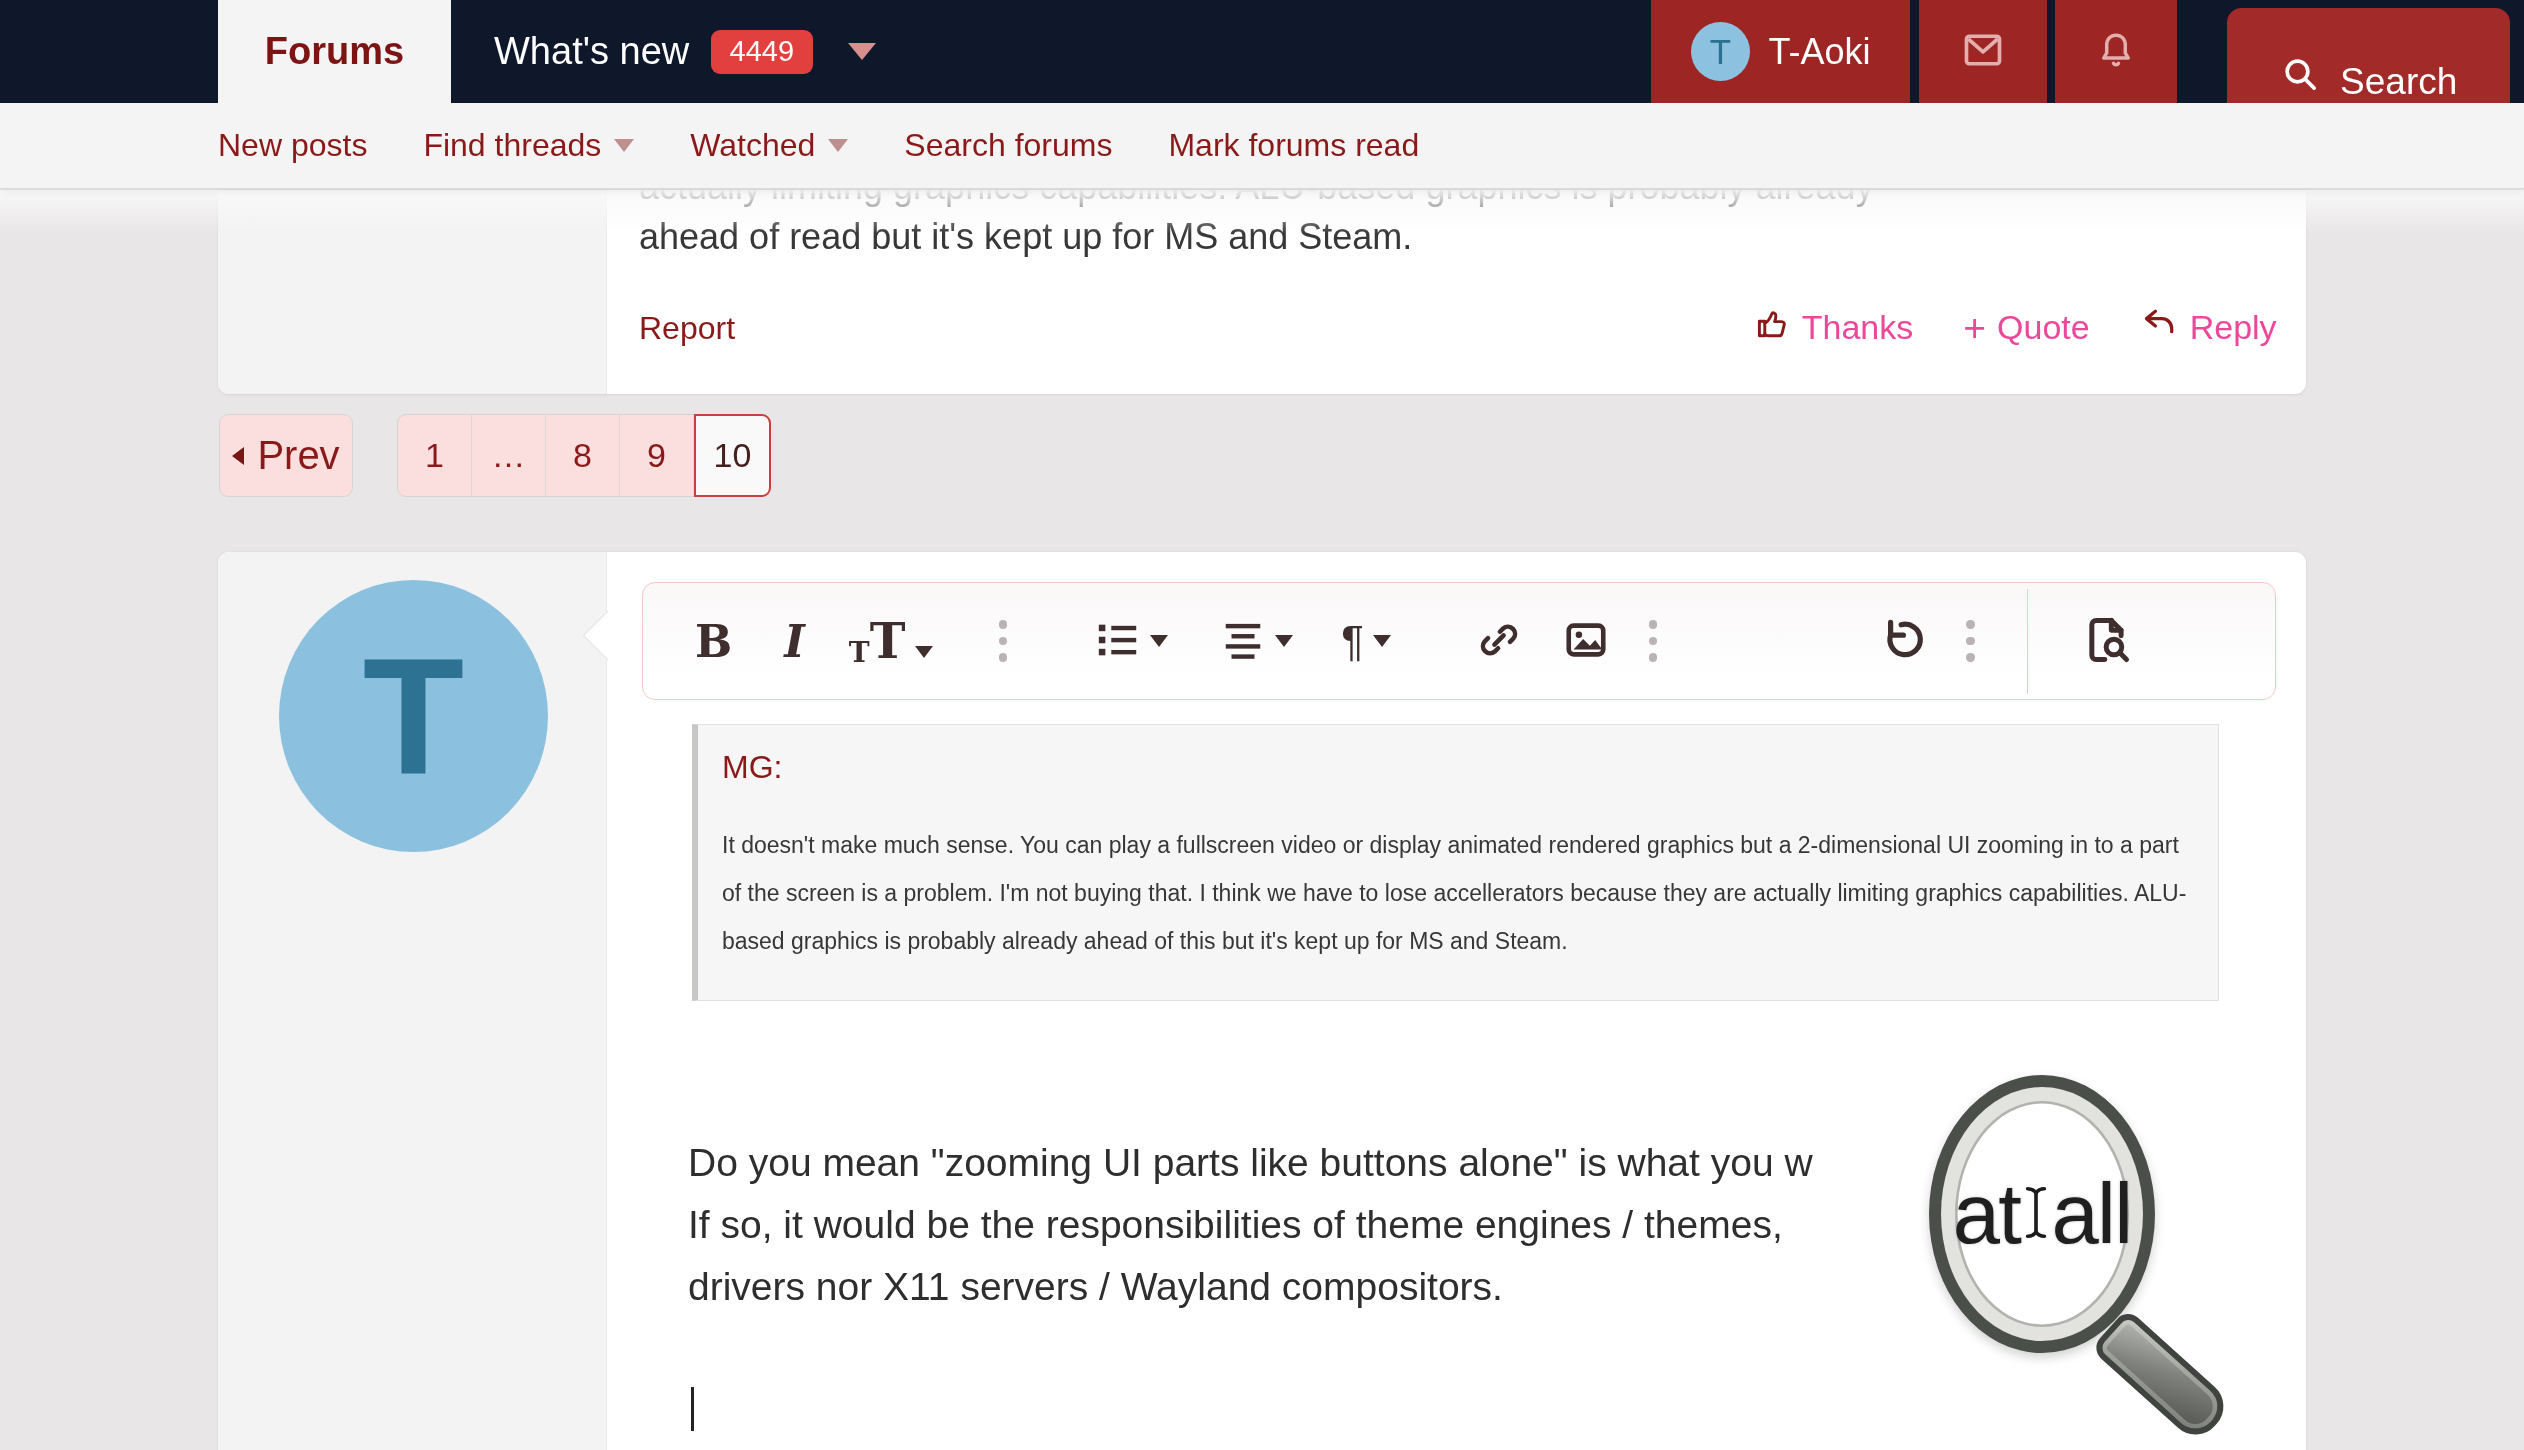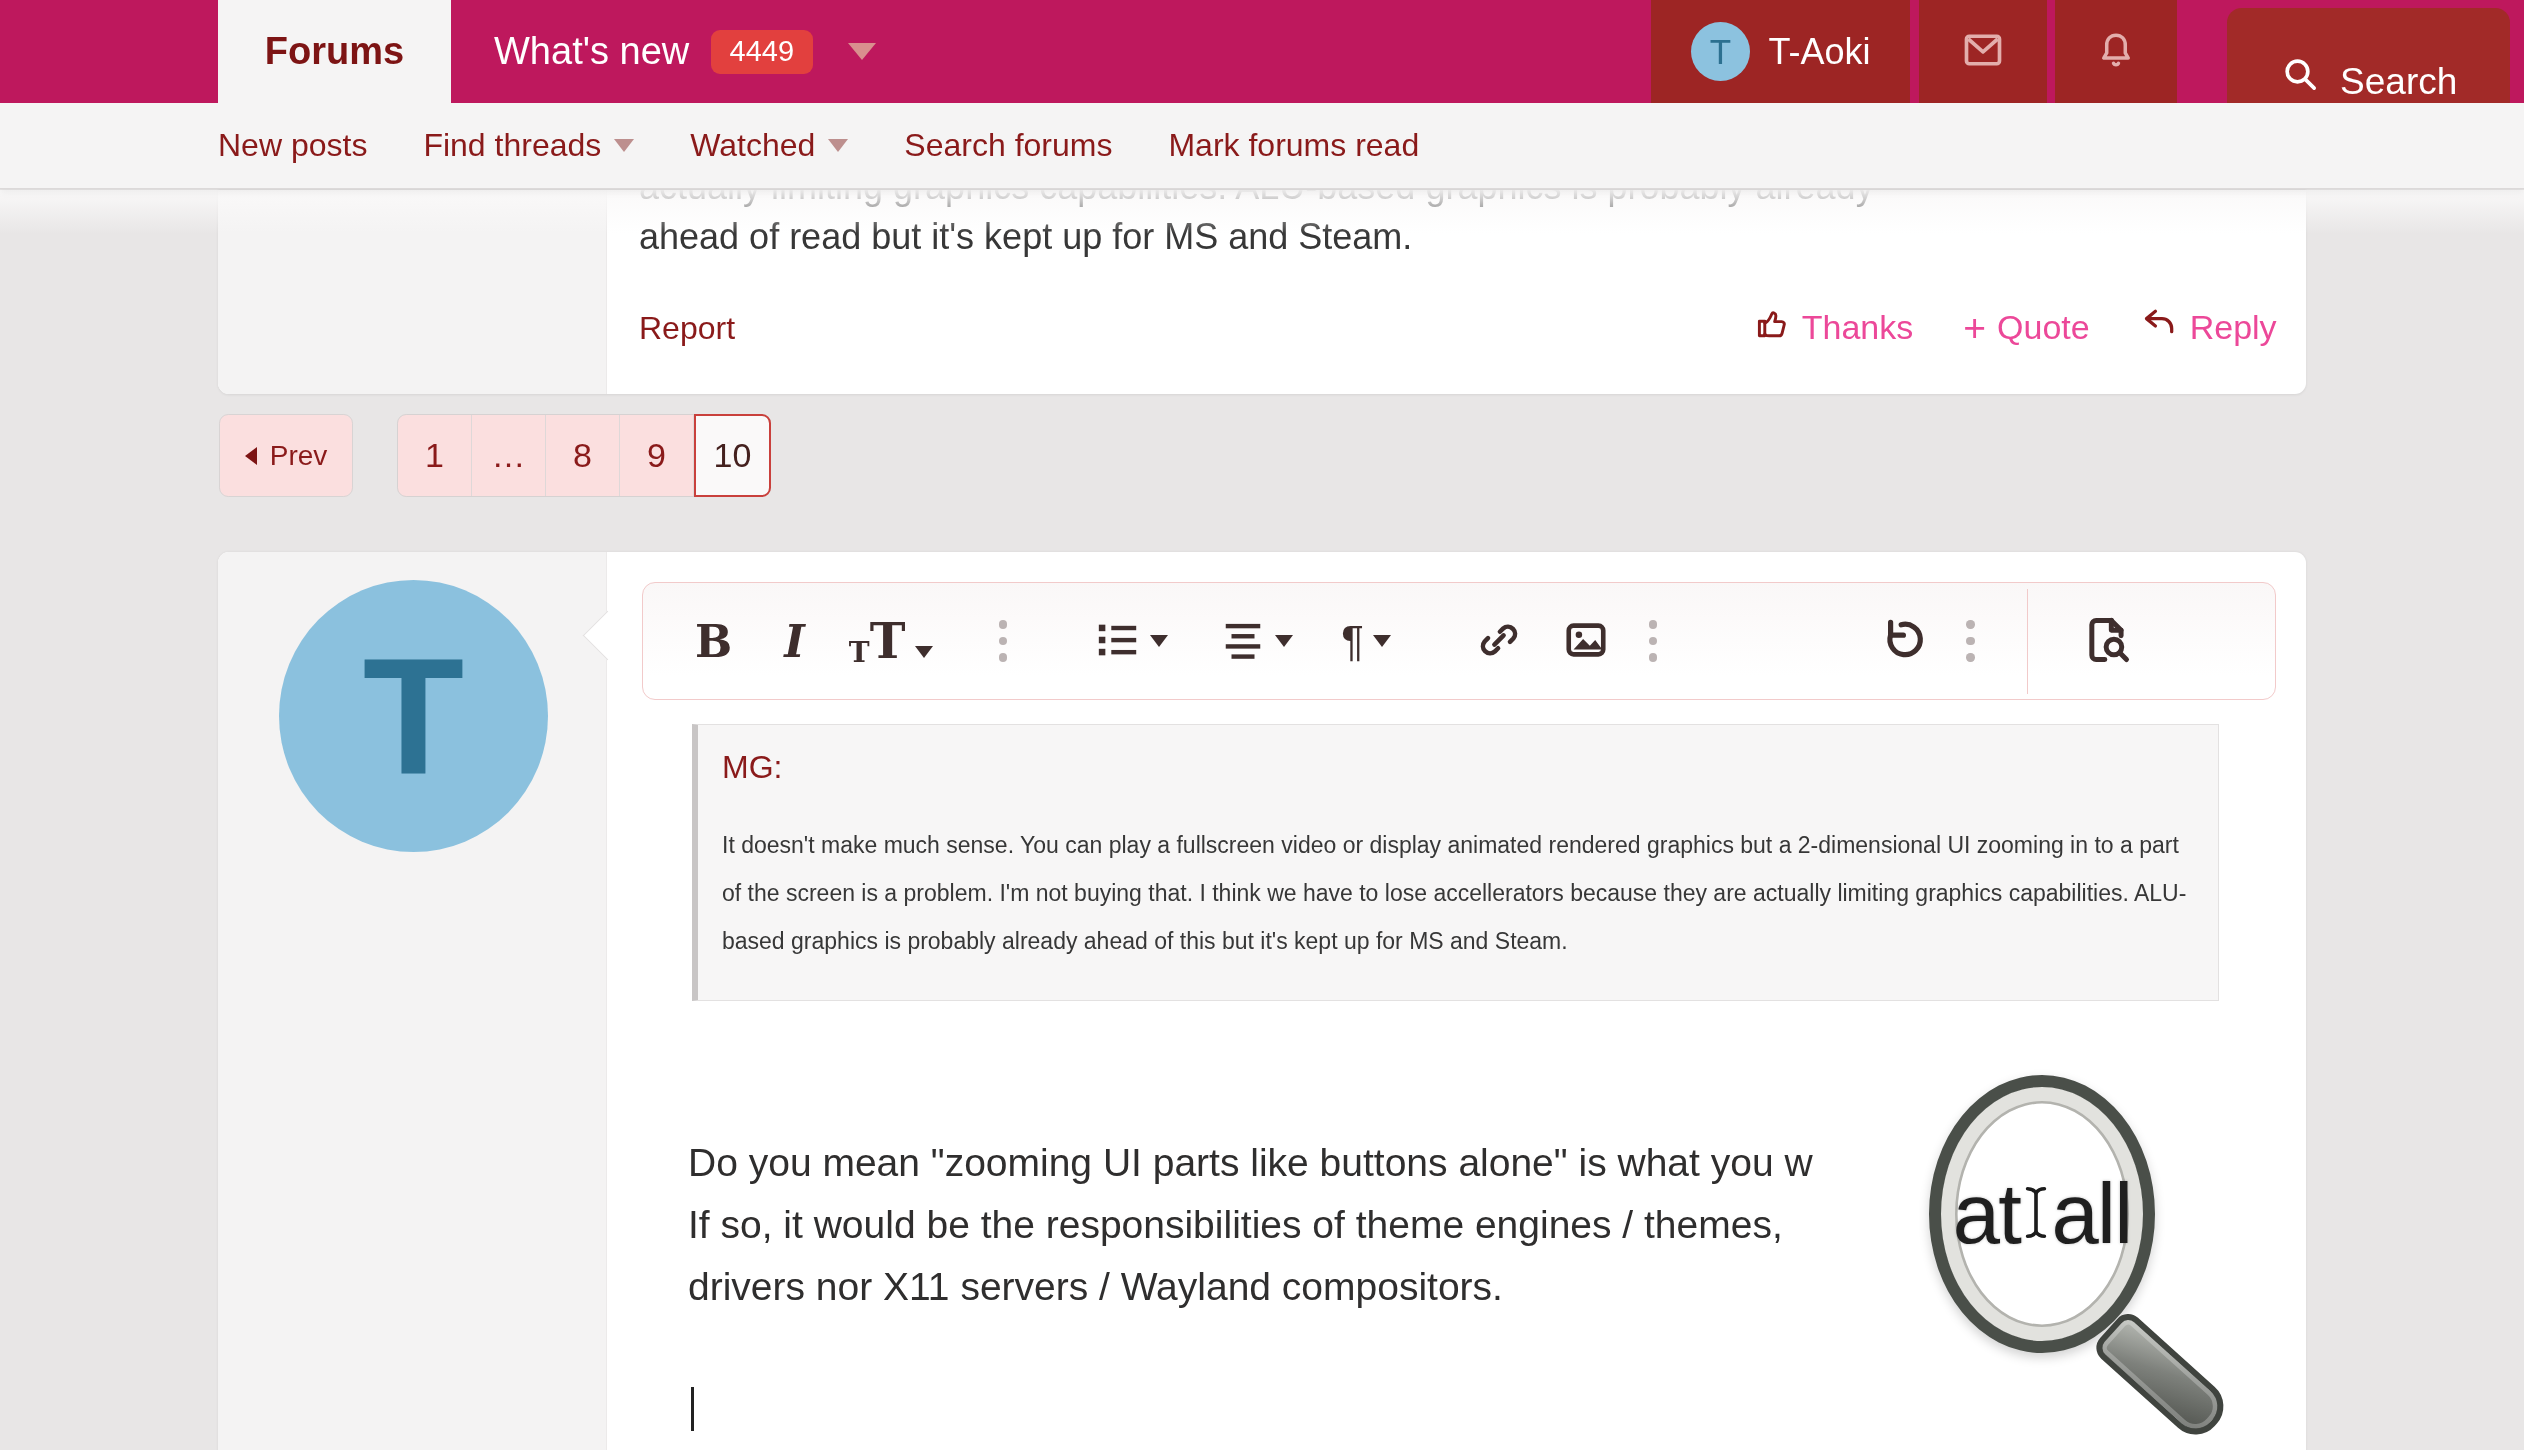"Forums" .header { background: #be185d -> #0f172a }
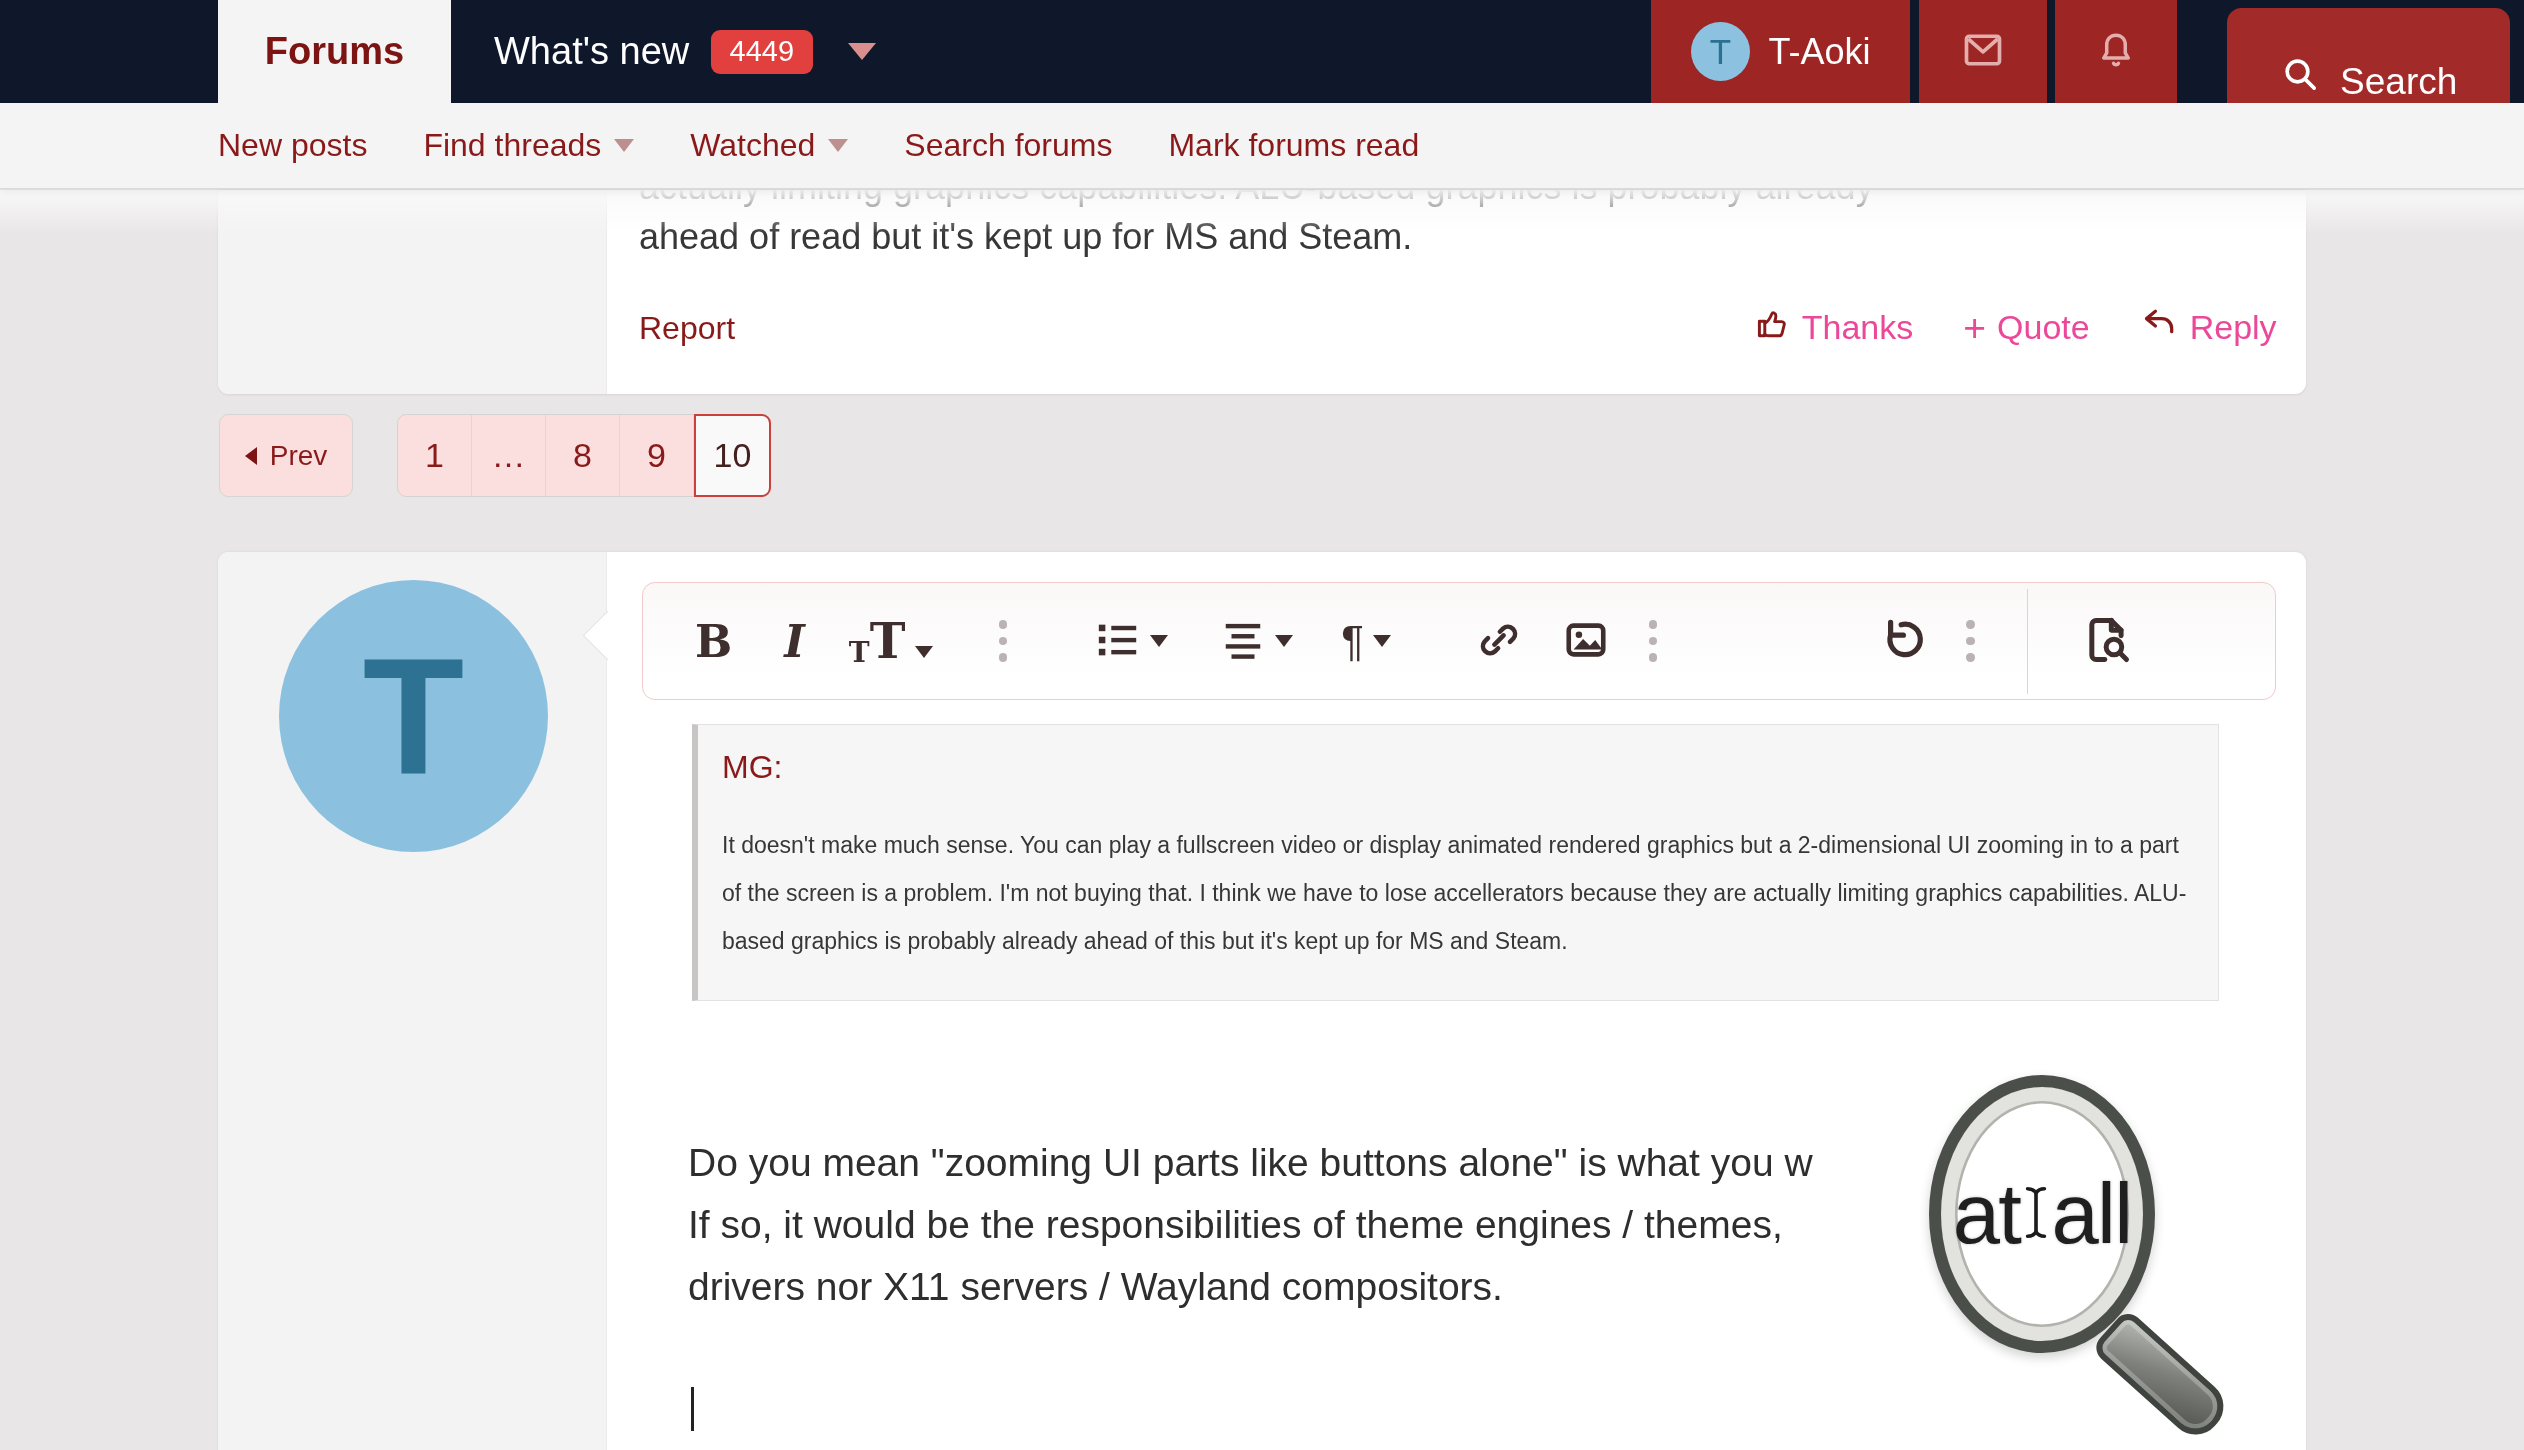"Prev" .prev-btn { font-size: 28px -> 40px }
